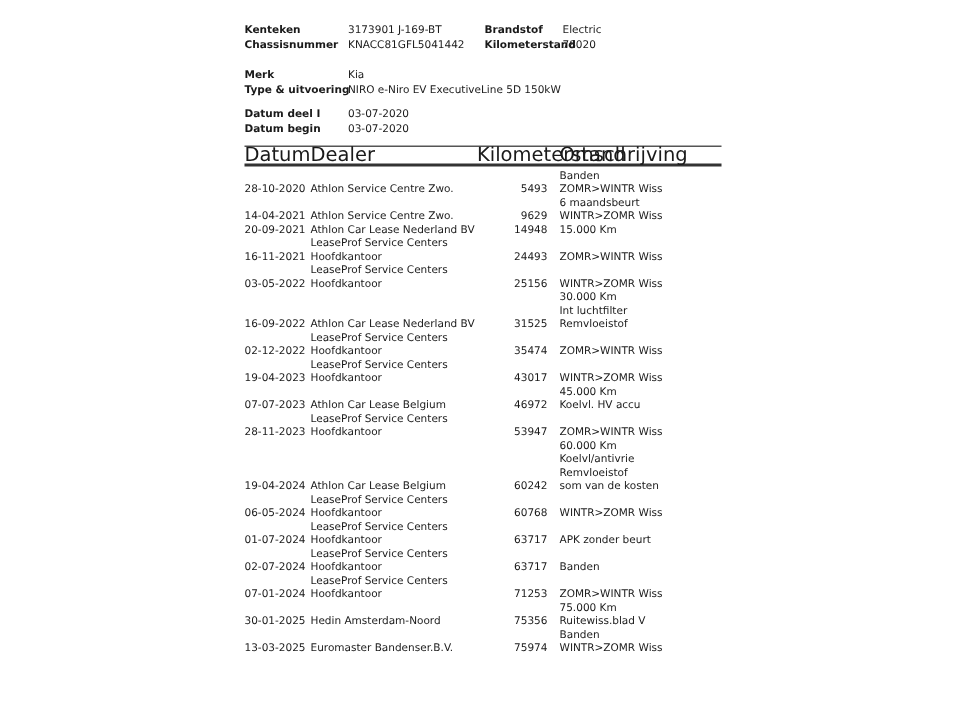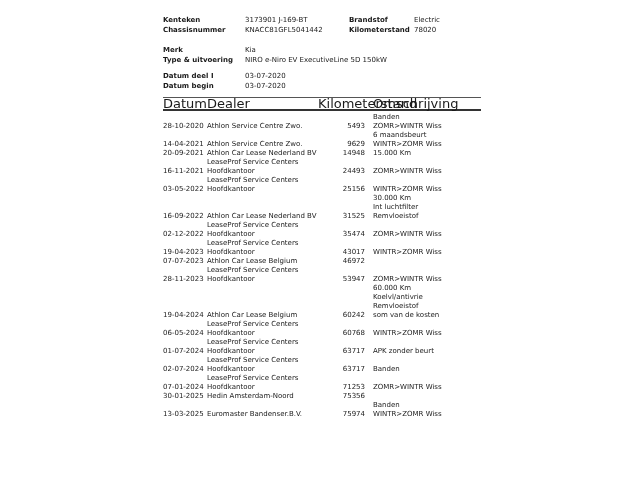"Kenteken" .info-row { gap: 13px -> none }
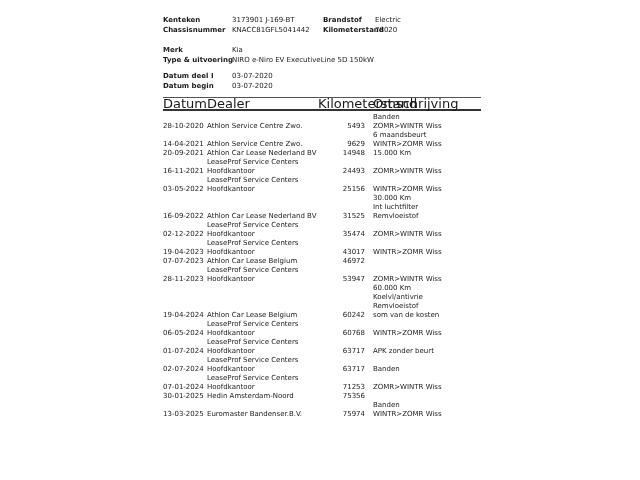"45.000 Km" div.col-oms { html: none -> <div> <div>45.000 Km</div> <div>Koelvl. HV accu</div> </div> }
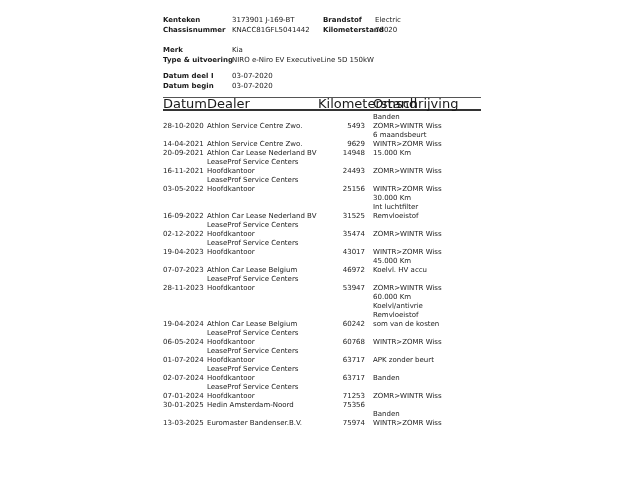"75.000 Km" div.col-oms { html: none -> <div> <div>75.000 Km</div> <div>Ruitewiss.blad V</div> </div> }
